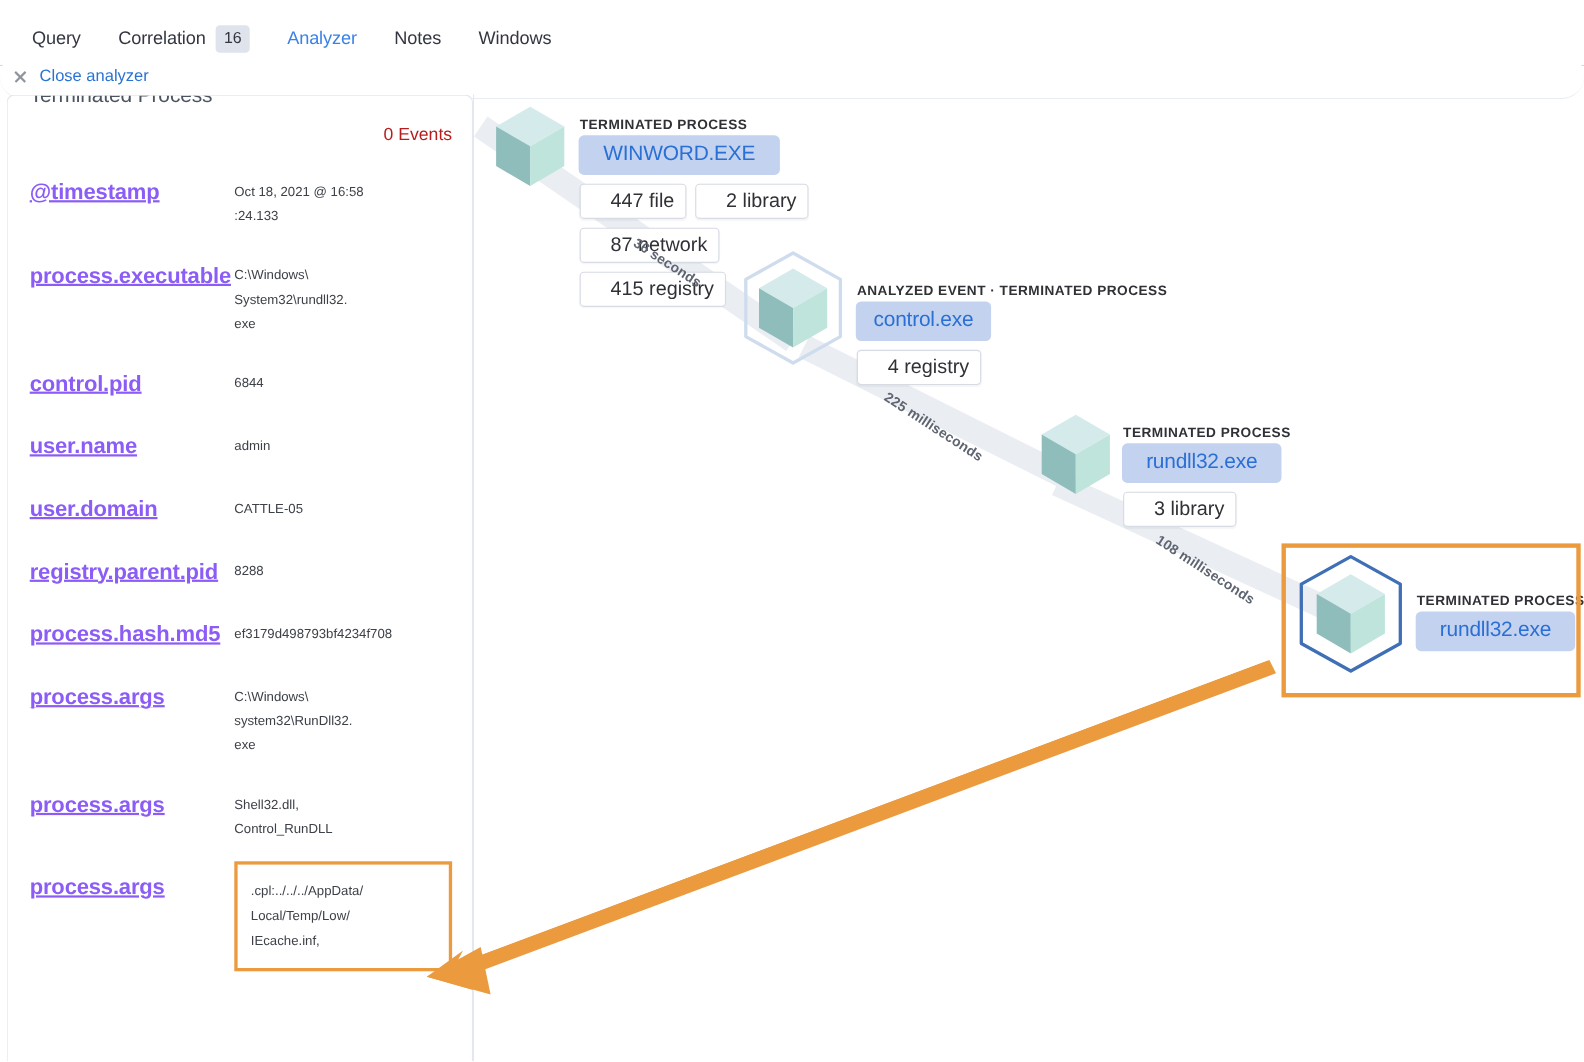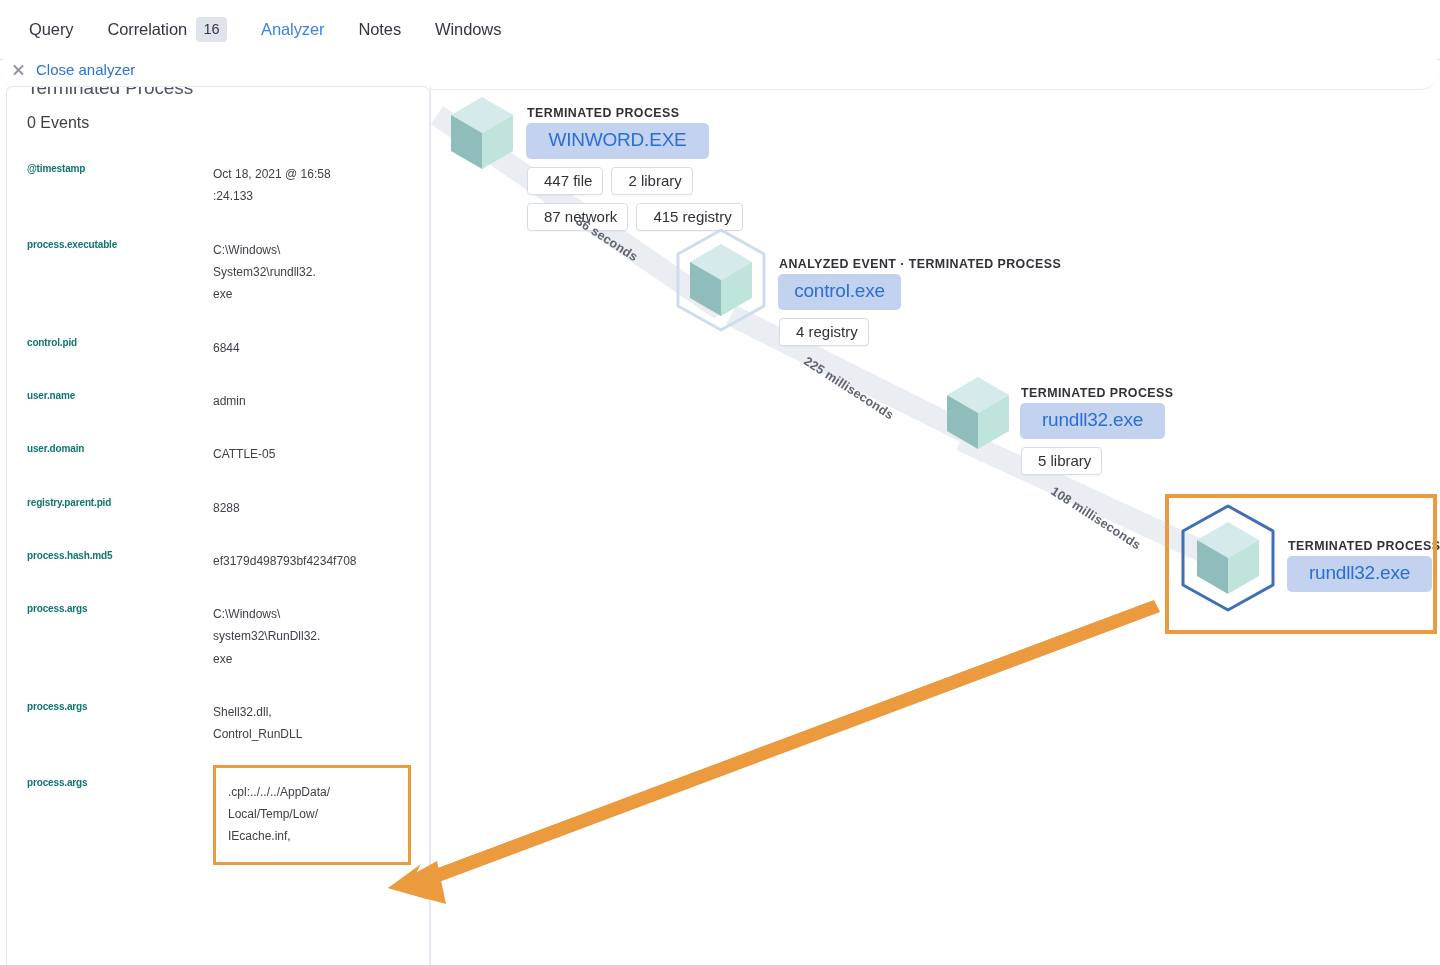"Query" .tabbar { align-items: center -> flex-end }
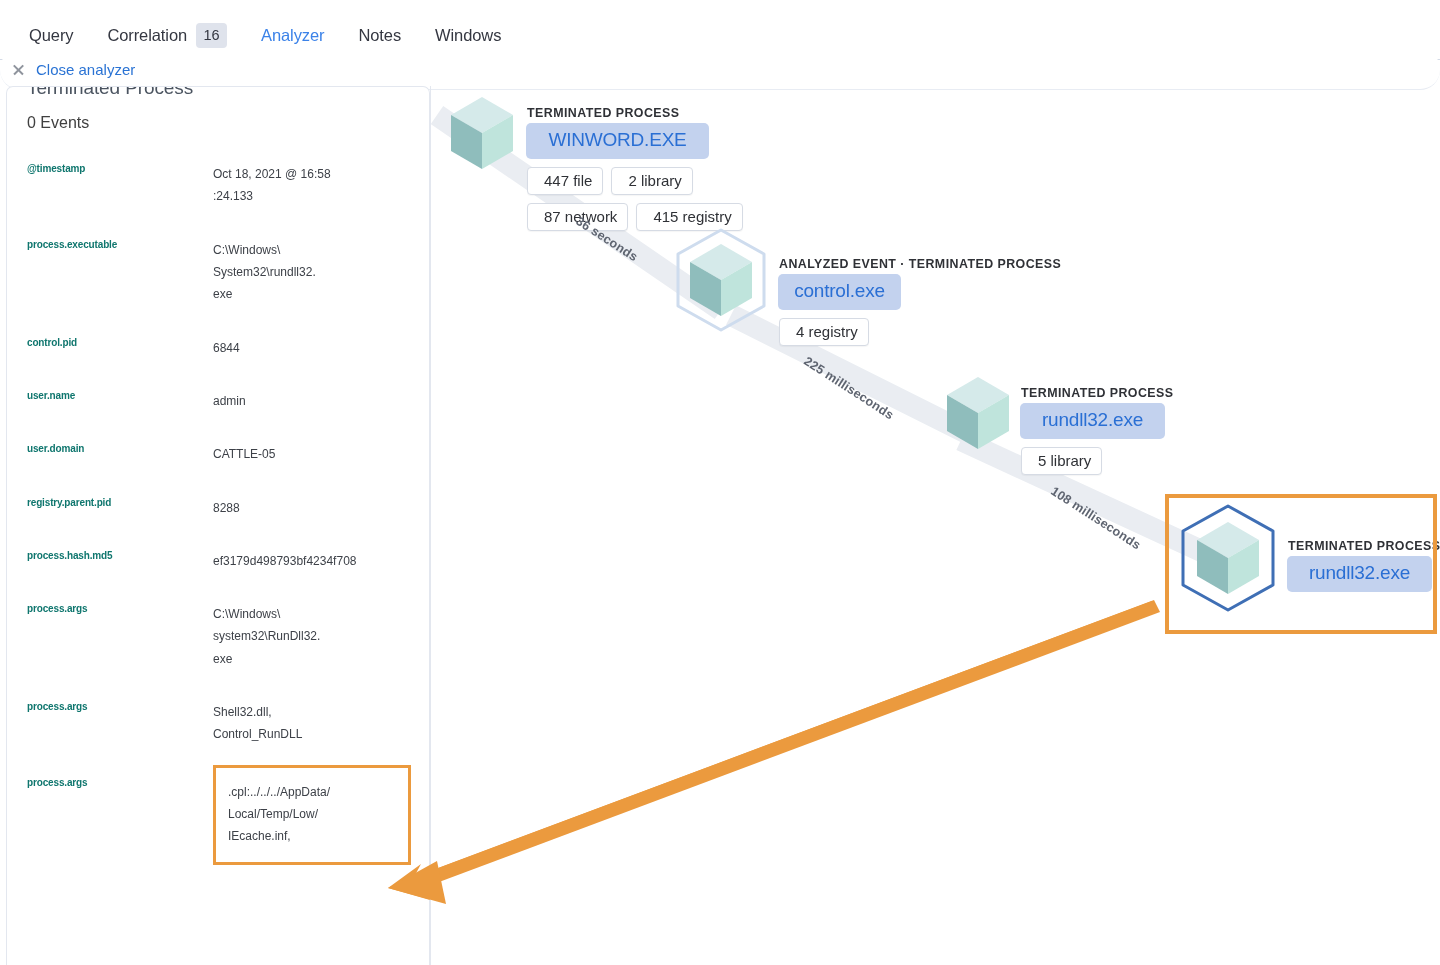"0 Events" .panel-events { color: #404040 -> #b91c1c; text-align: none -> right }
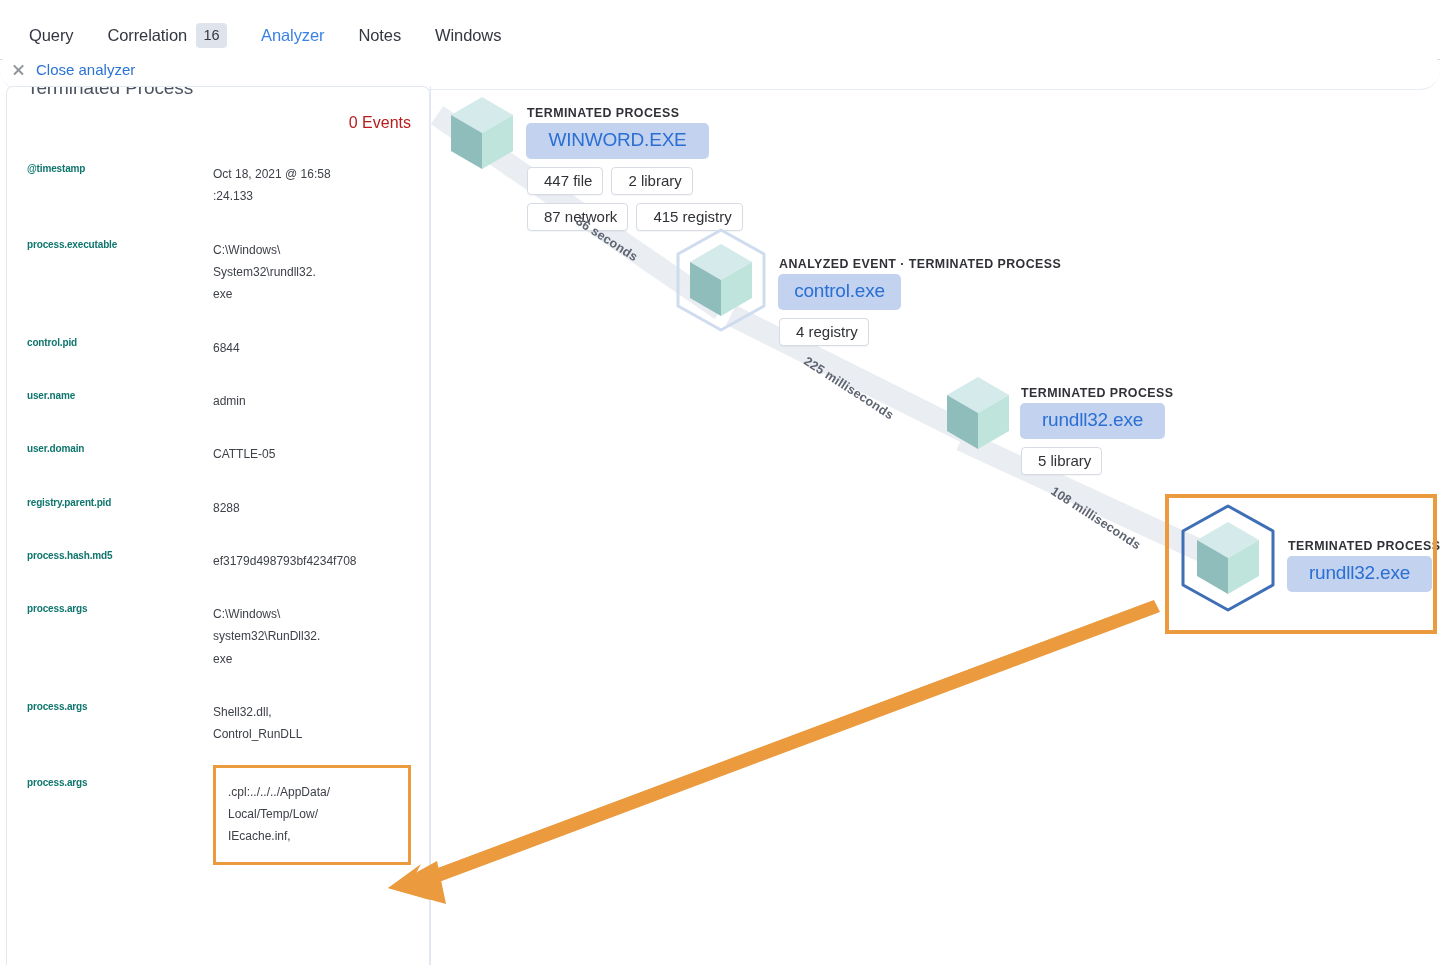"@timestamp" .field-key { color: #0f766e -> #8b5cf6; font-size: 10px -> 20px; text-decoration: none -> underline }
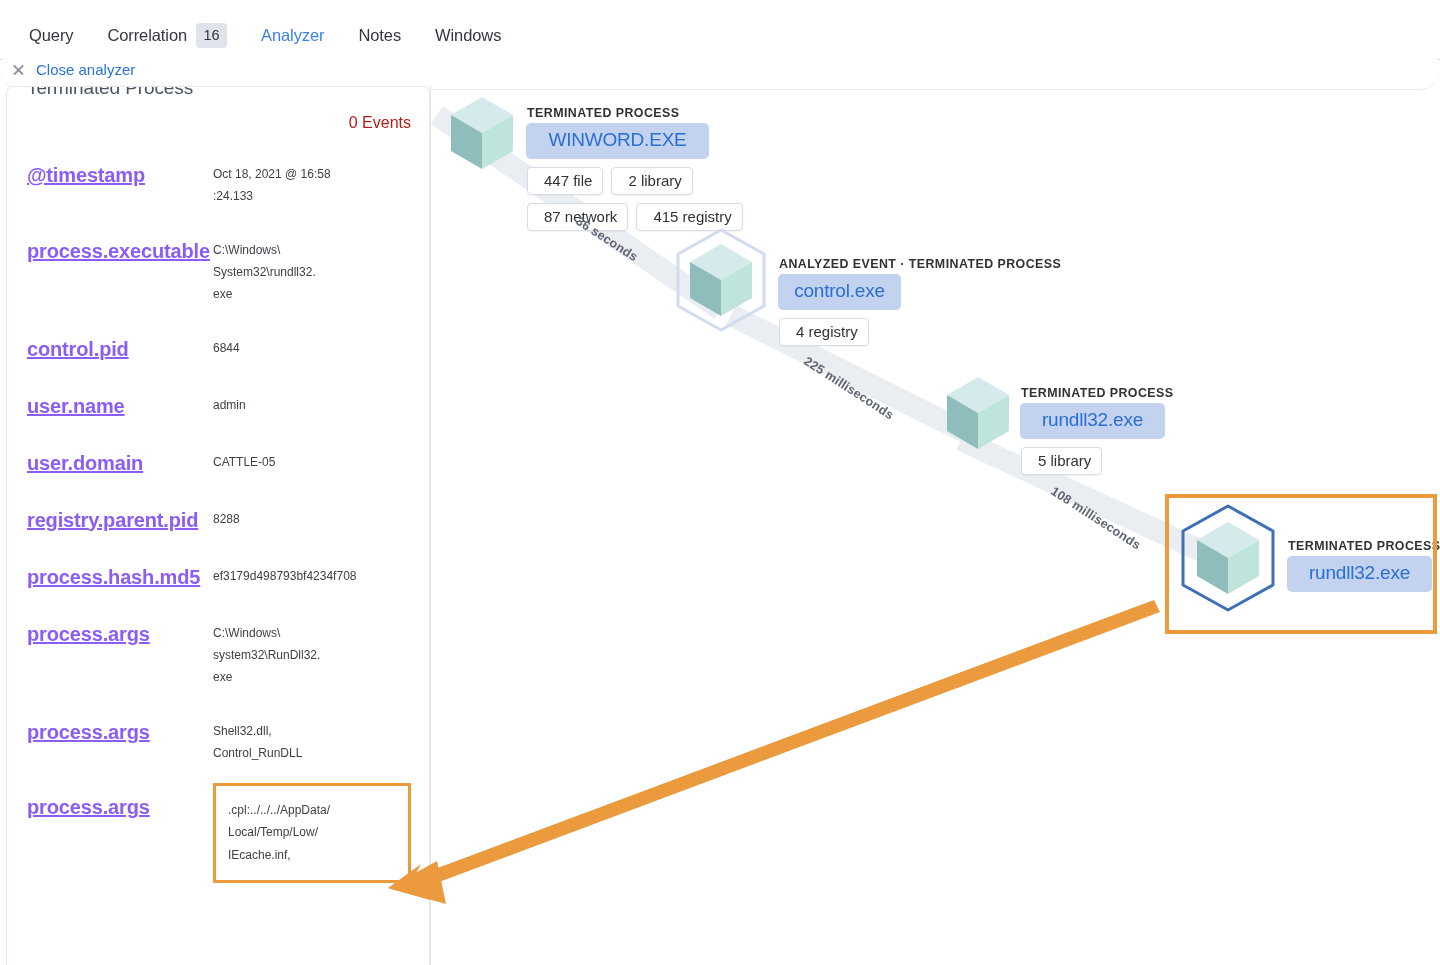"447 file" .pill { font-size: 15px -> 18px; padding: 4px 10px 5px 16px -> 4px 10px 5px 27px }
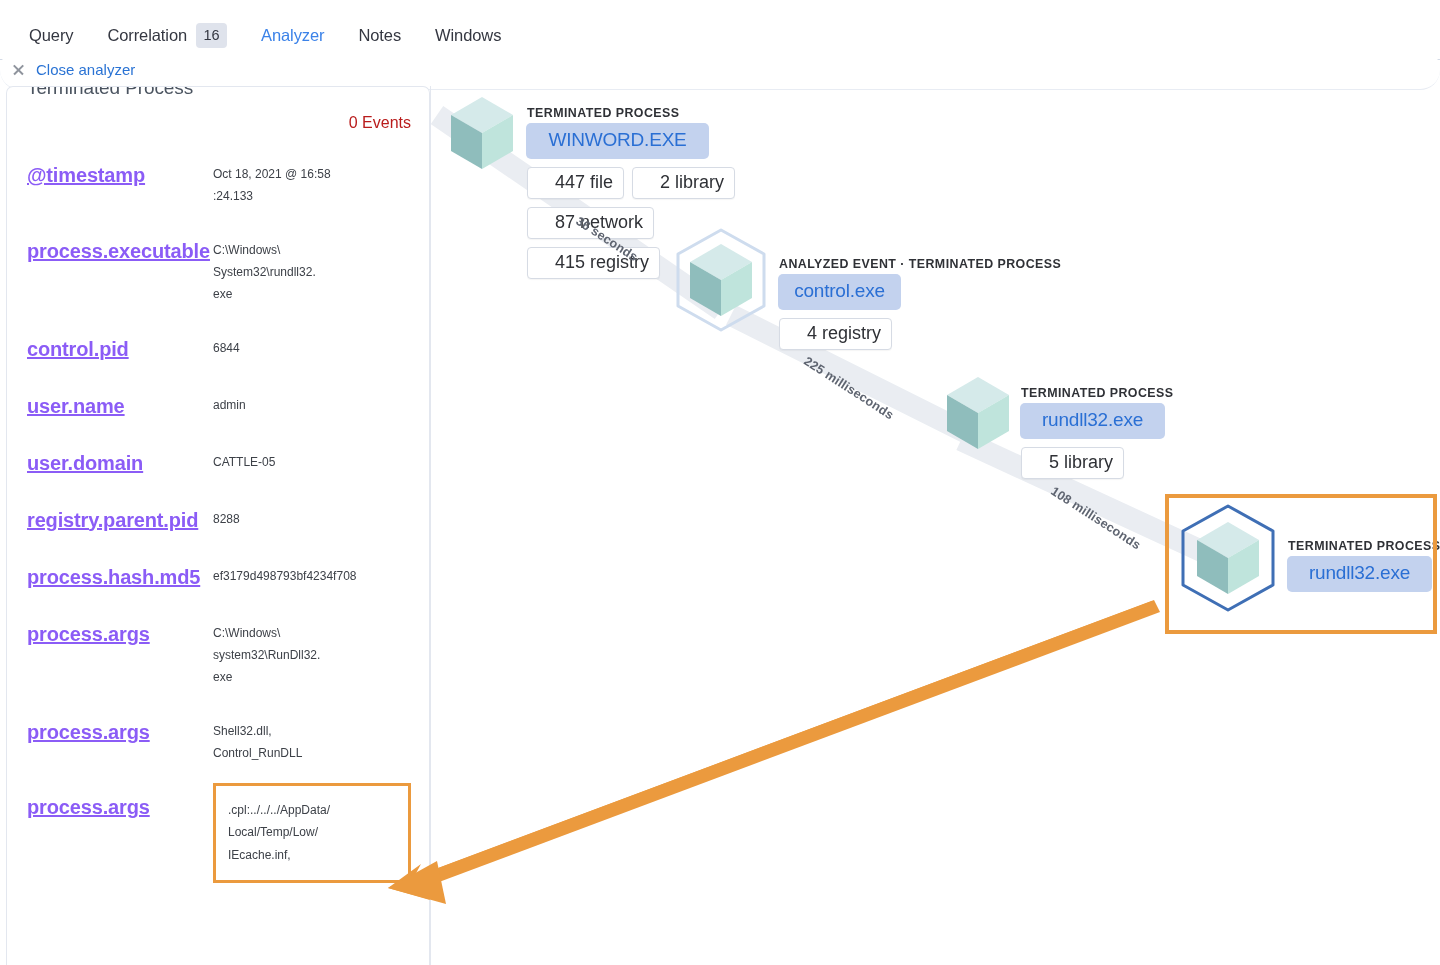"5 library" span.pill { text: 5 -> 3 }
